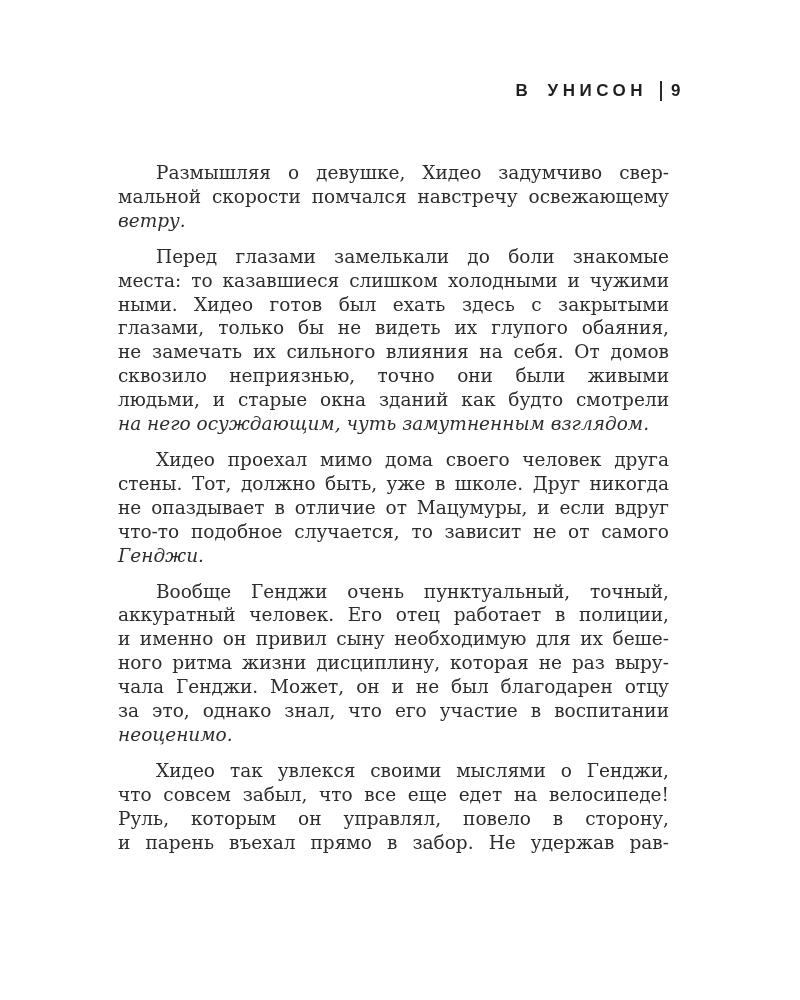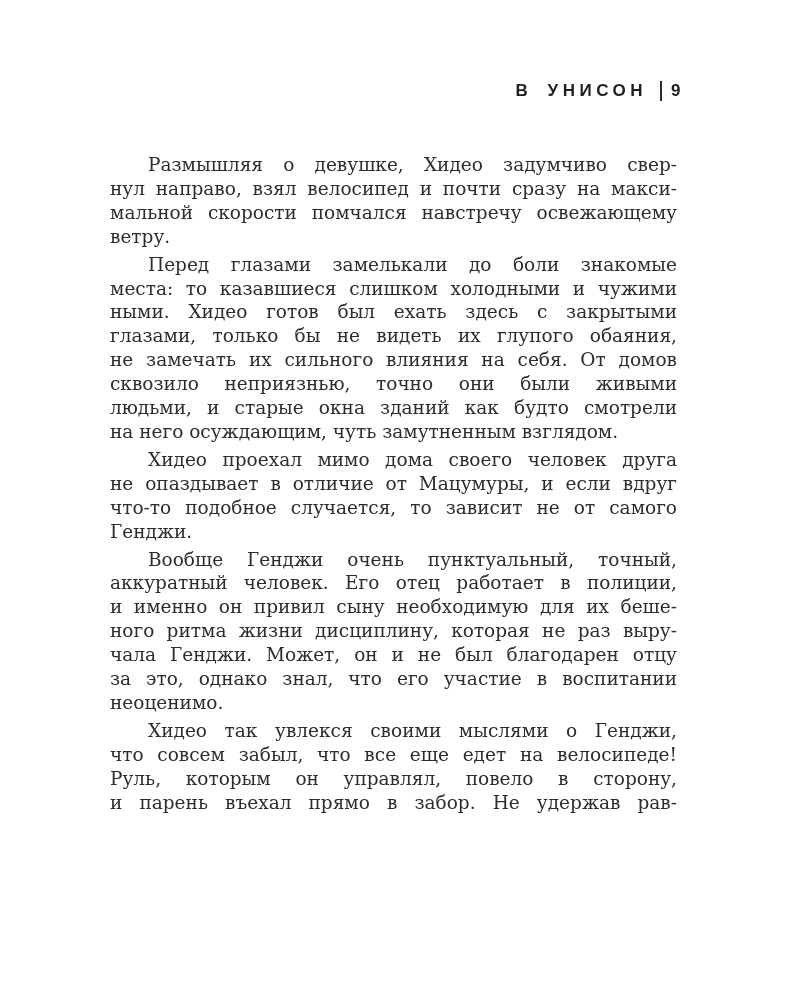"Размышляя о девушке, Хидео задумчиво" .paragraph { margin: 4px -> 12px }
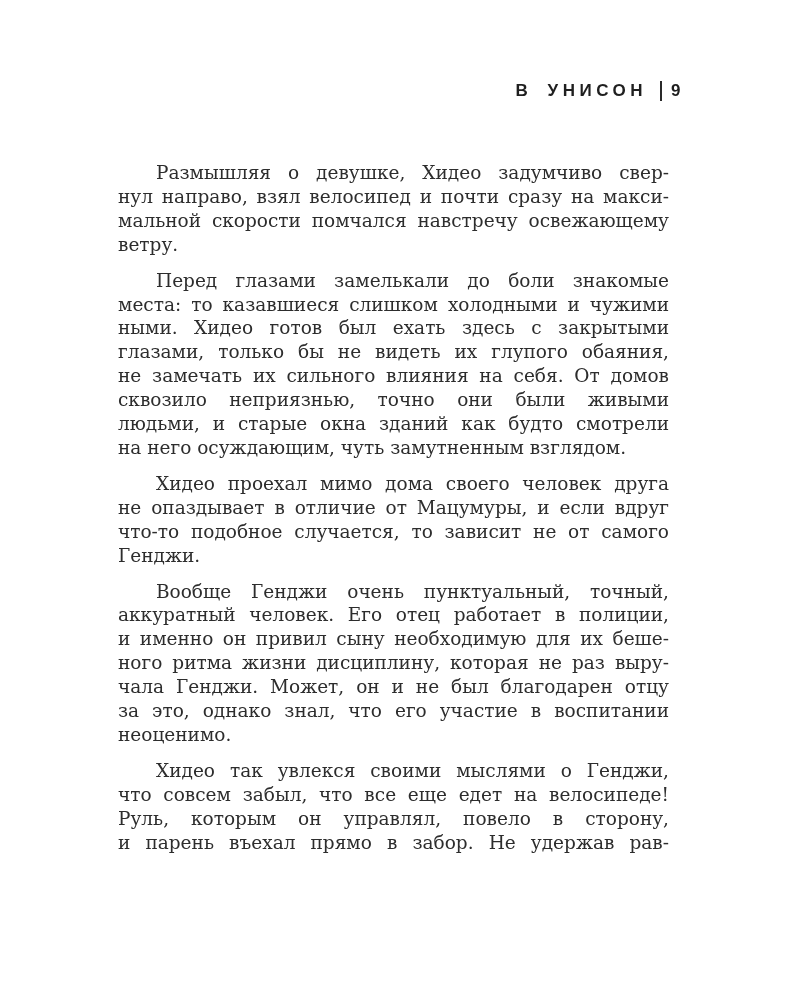"нул направо, взял велосипед и" div.line { html: <div>нул направо, взял велосипед и почти сразу на макси-</div> -> none }
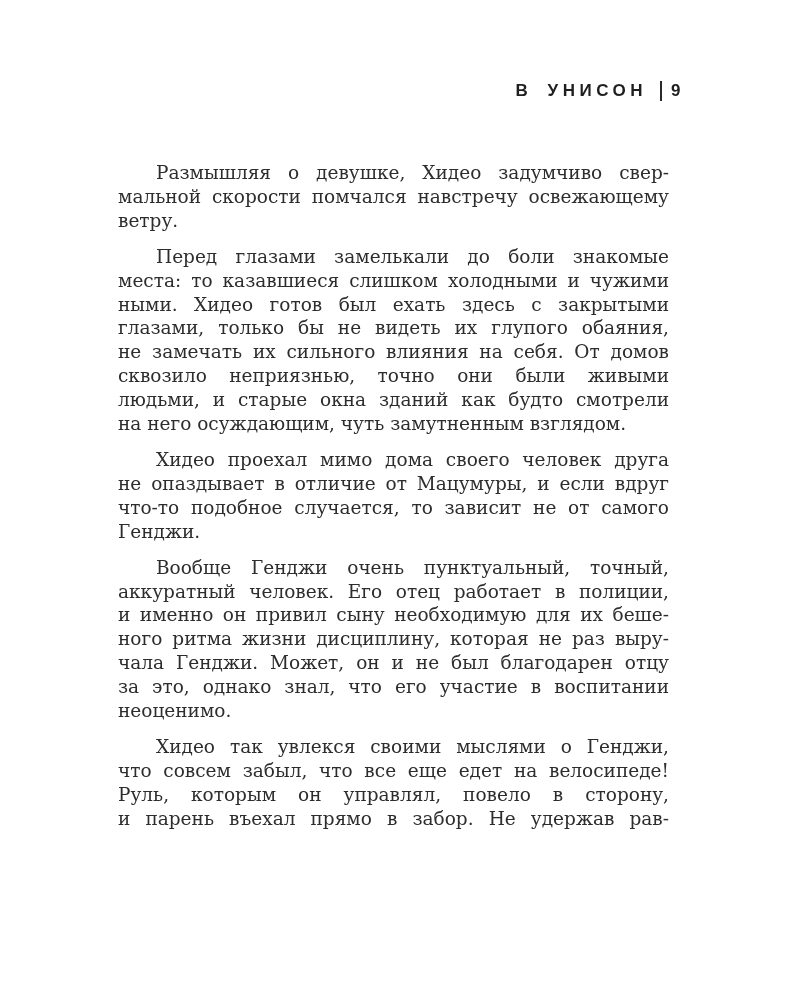"ветру." .line.endline { font-style: none -> italic }
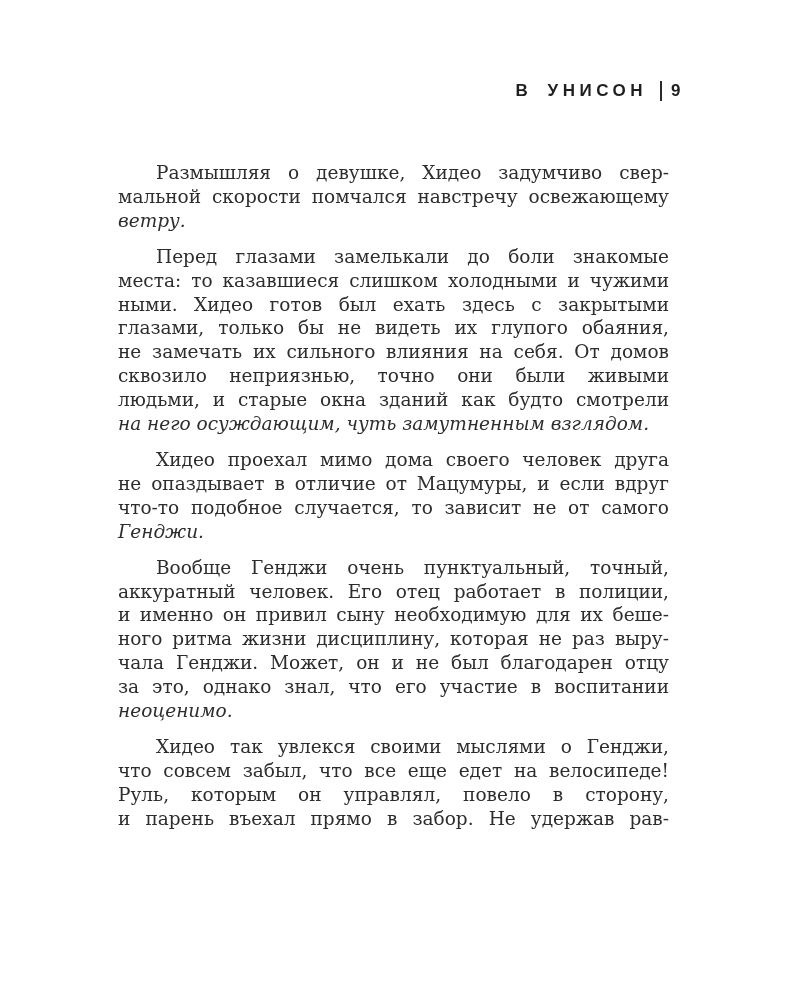"стены. Тот, должно быть, уже" div.line { html: none -> <div>стены. Тот, должно быть, уже в школе. Друг никогда</div> }
